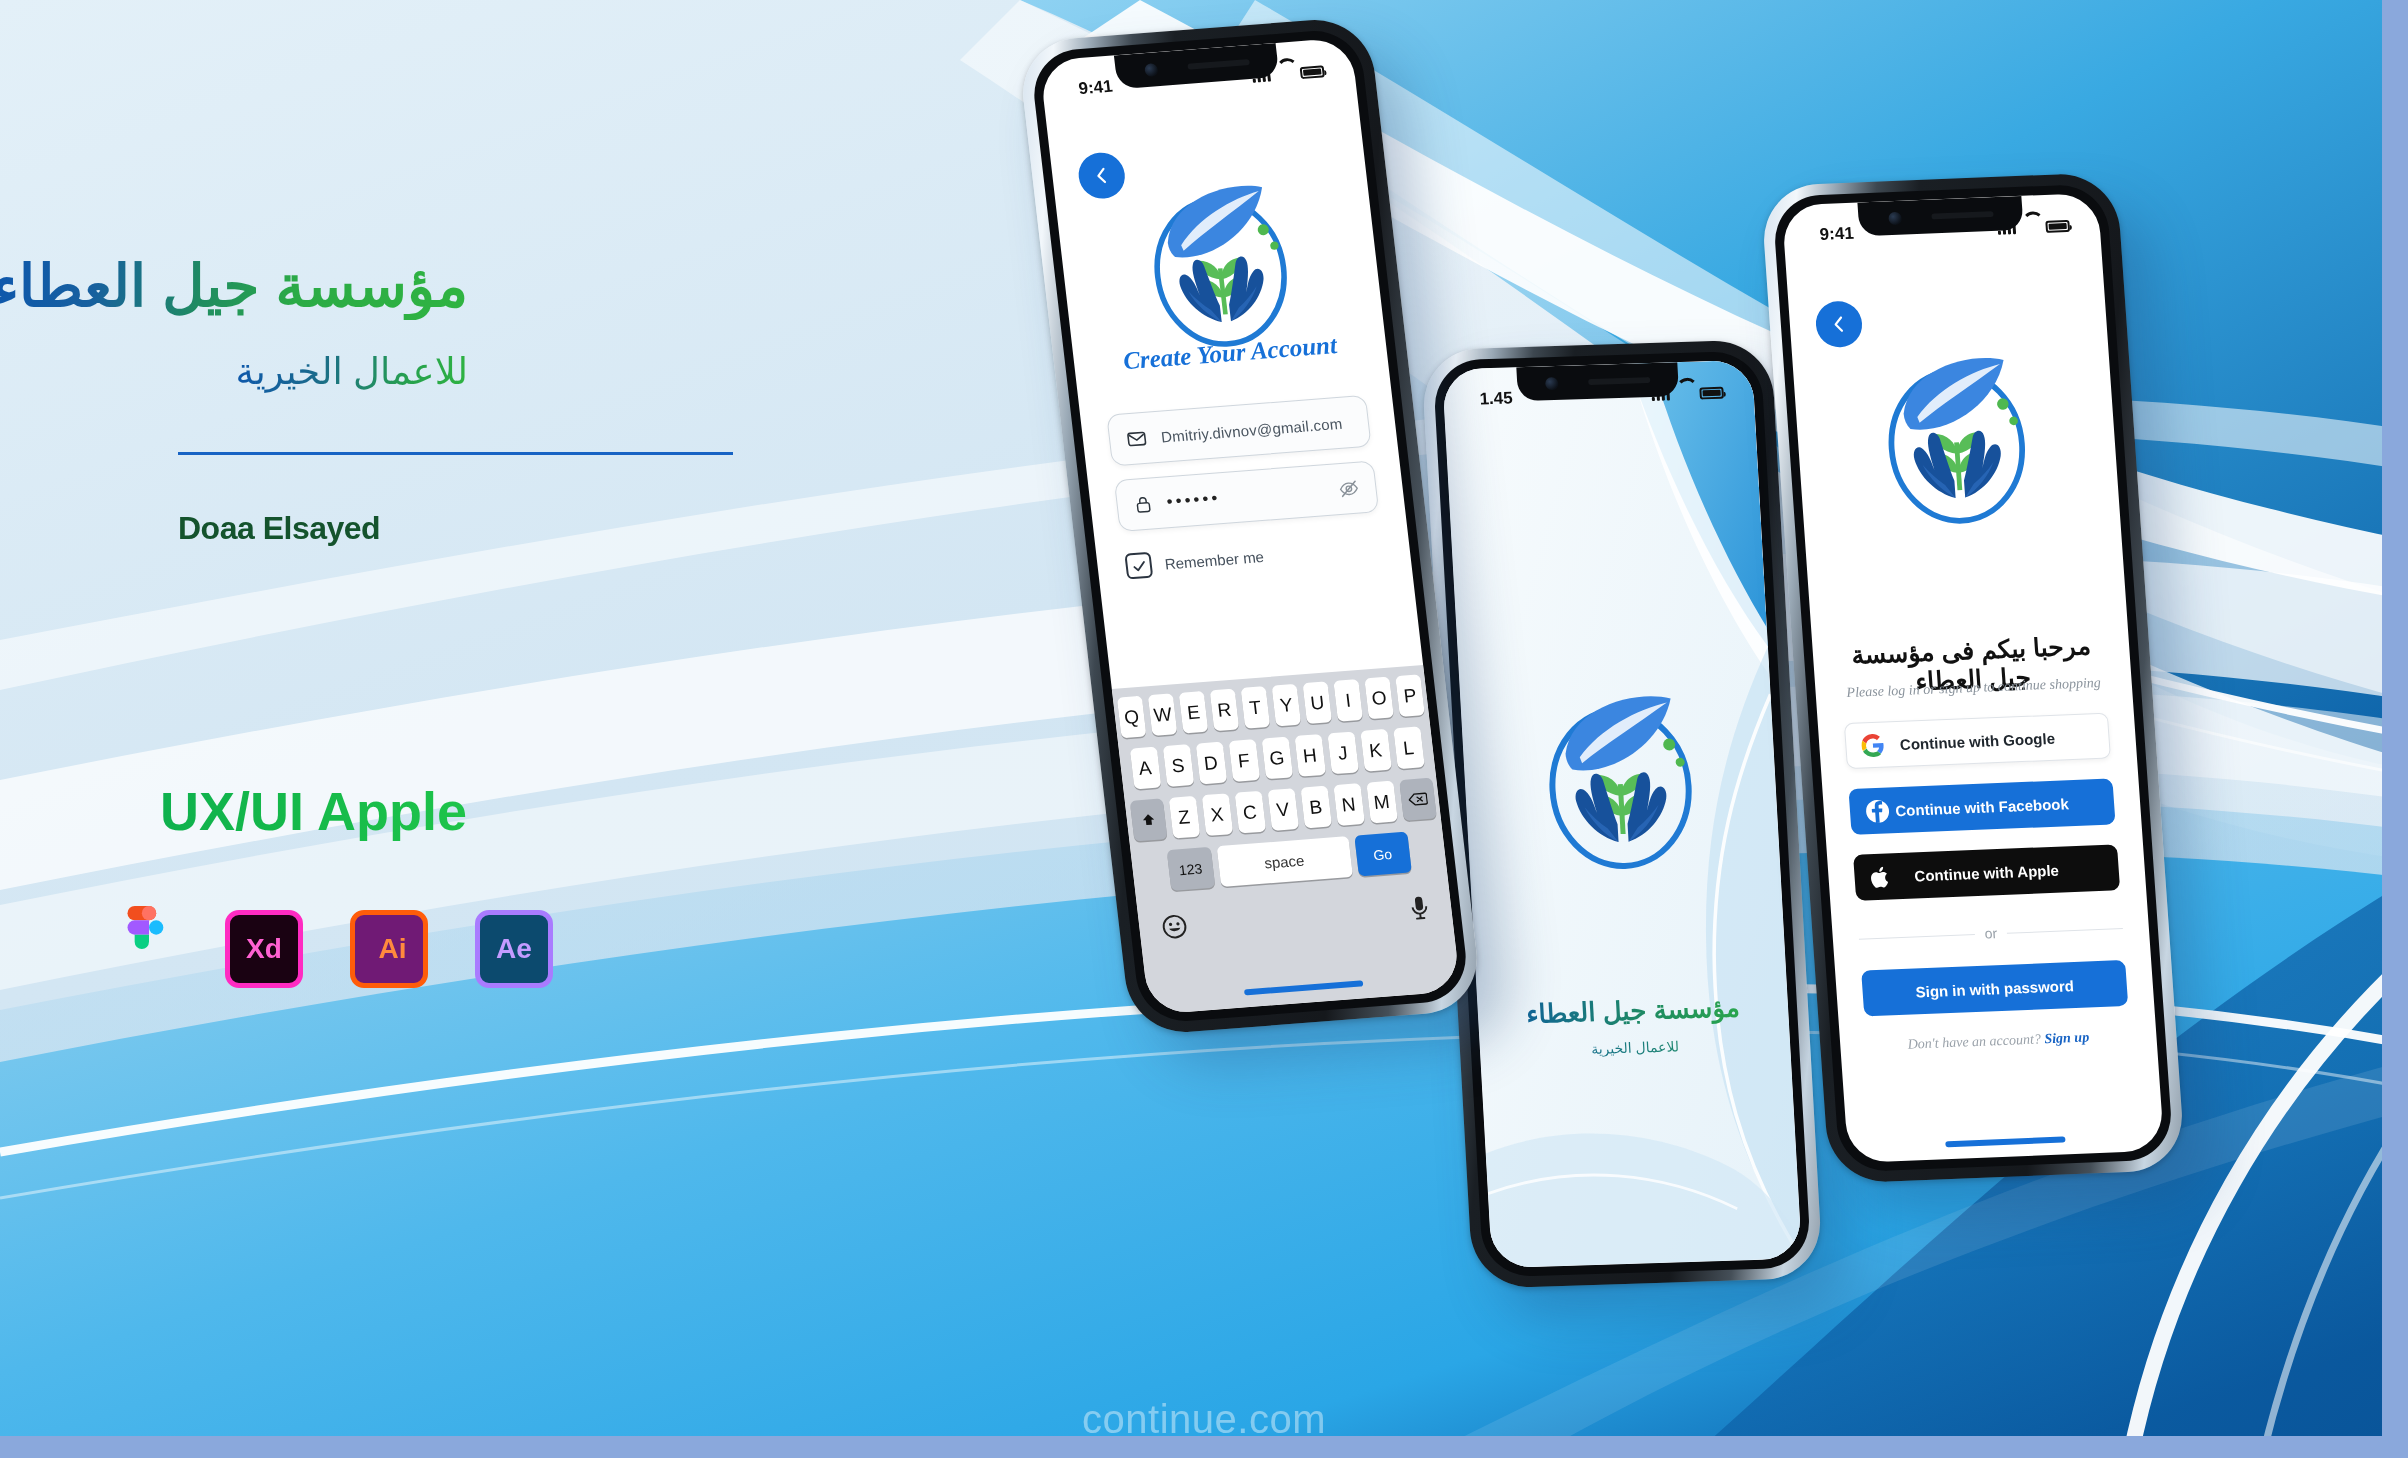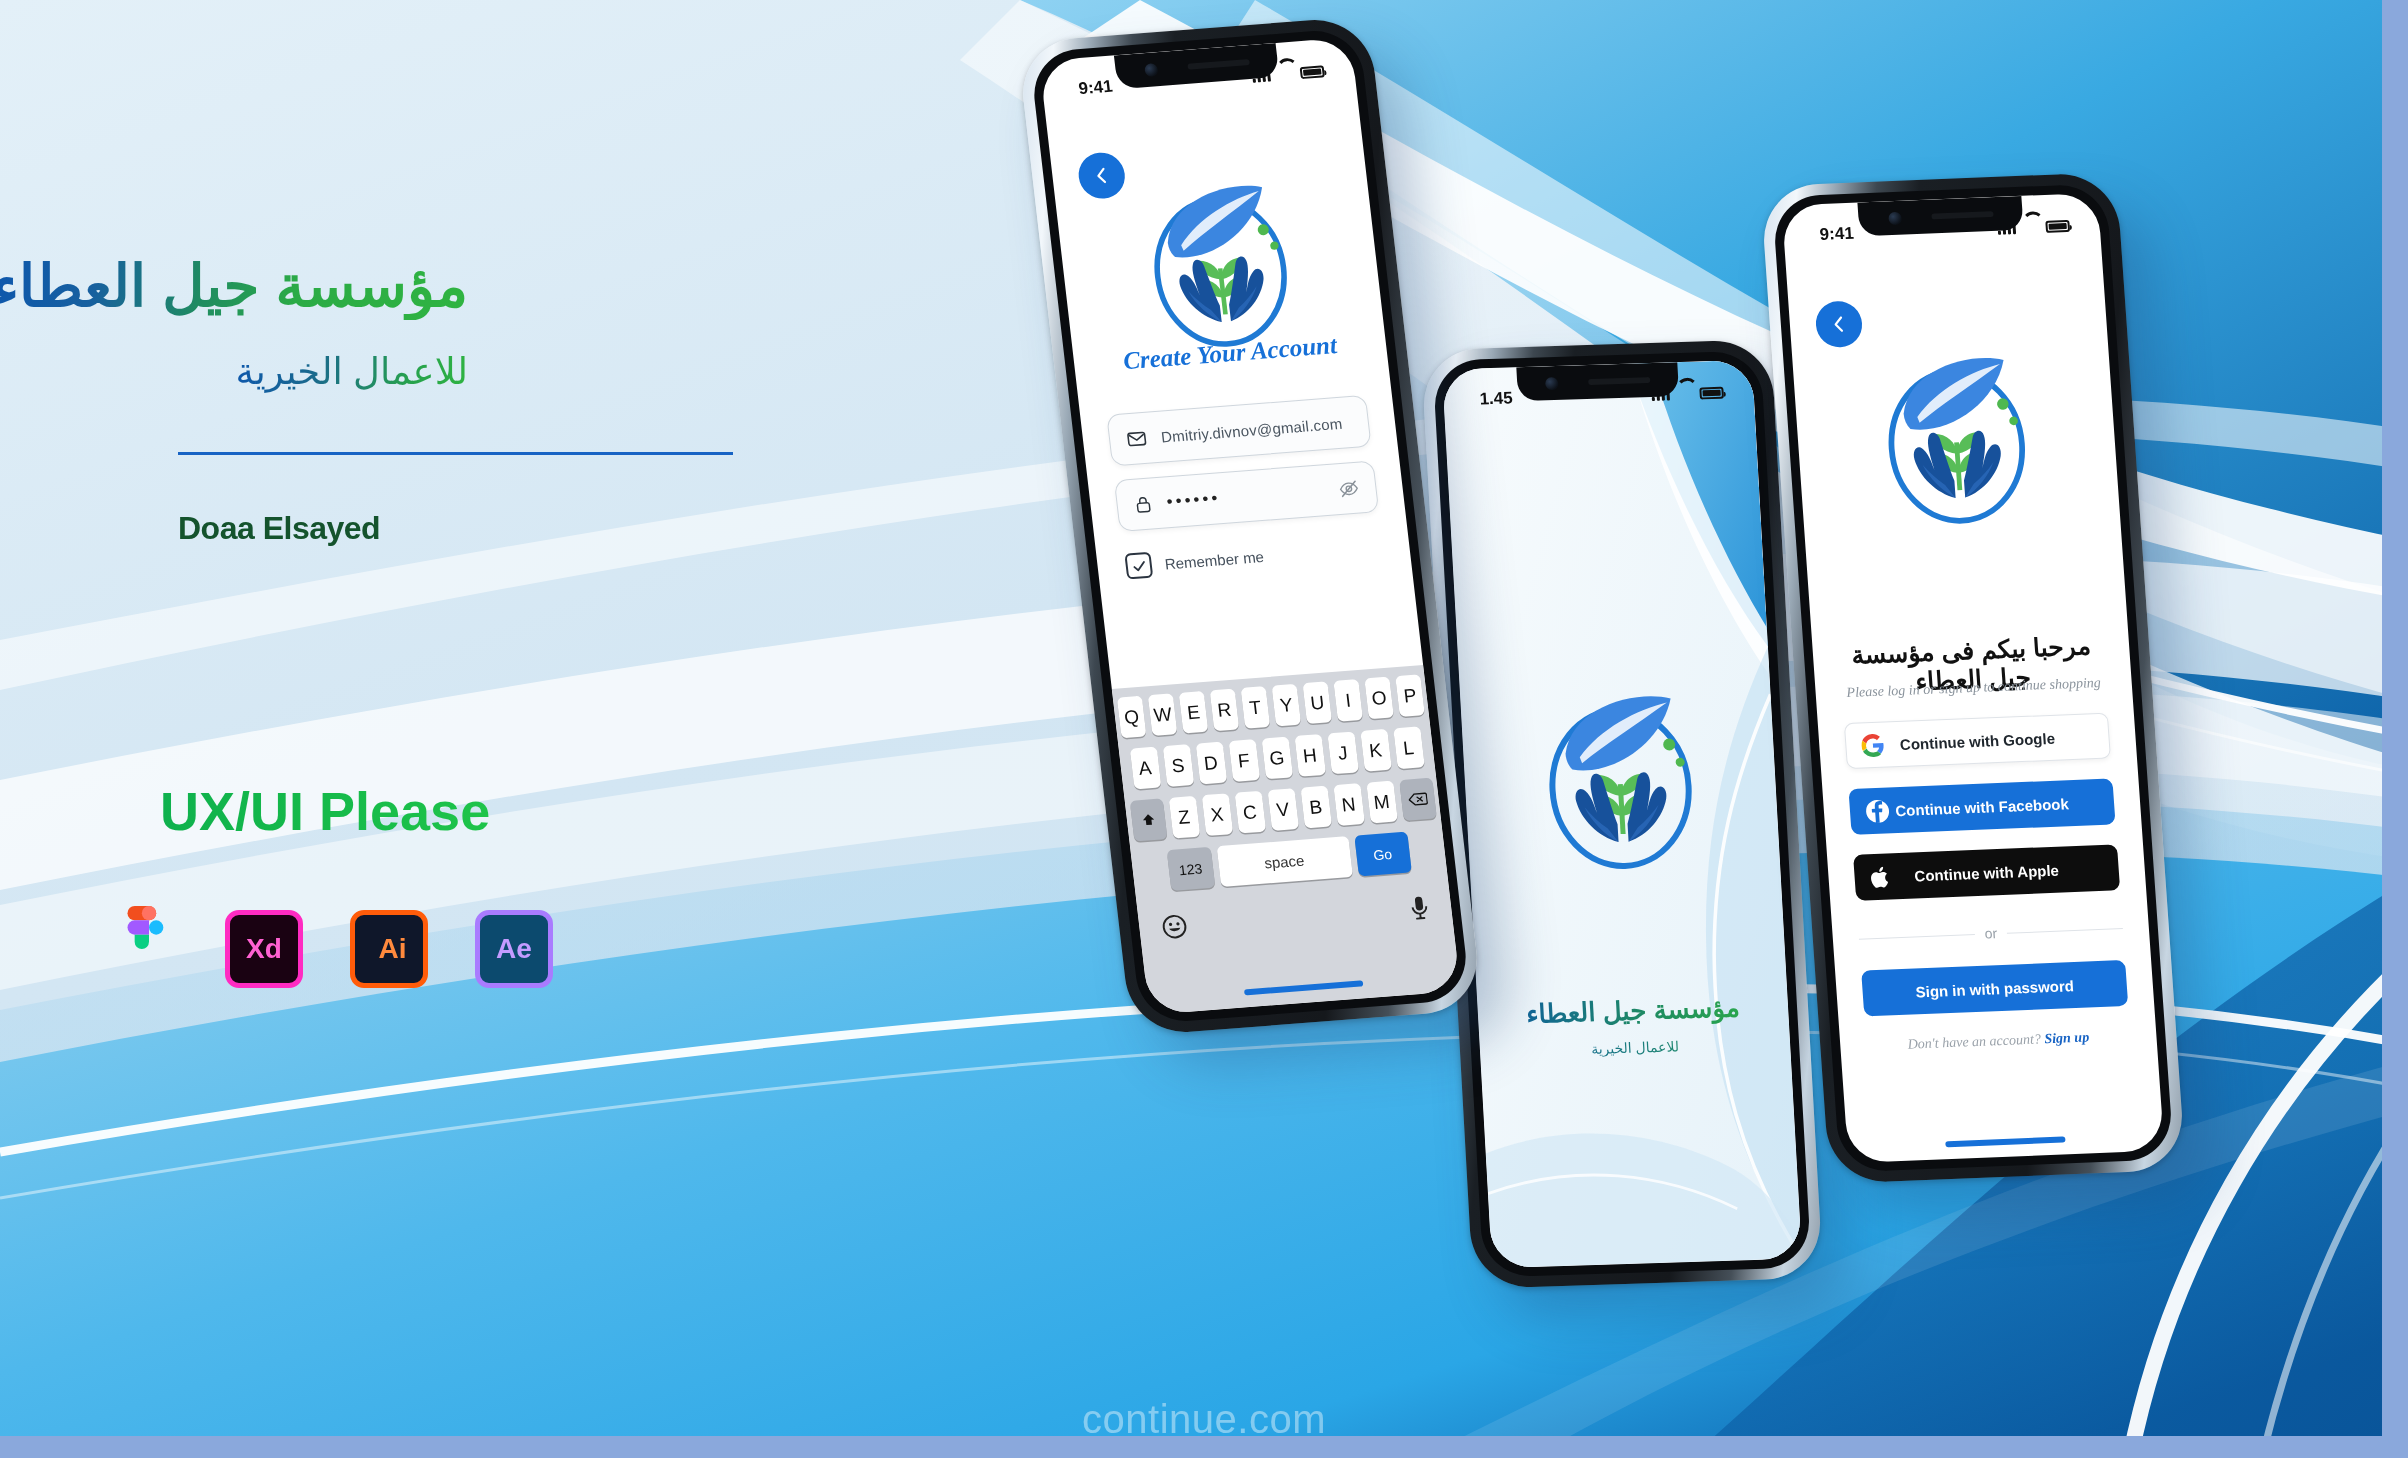"UX/UI Please" div.role-title { text: Please -> Apple }
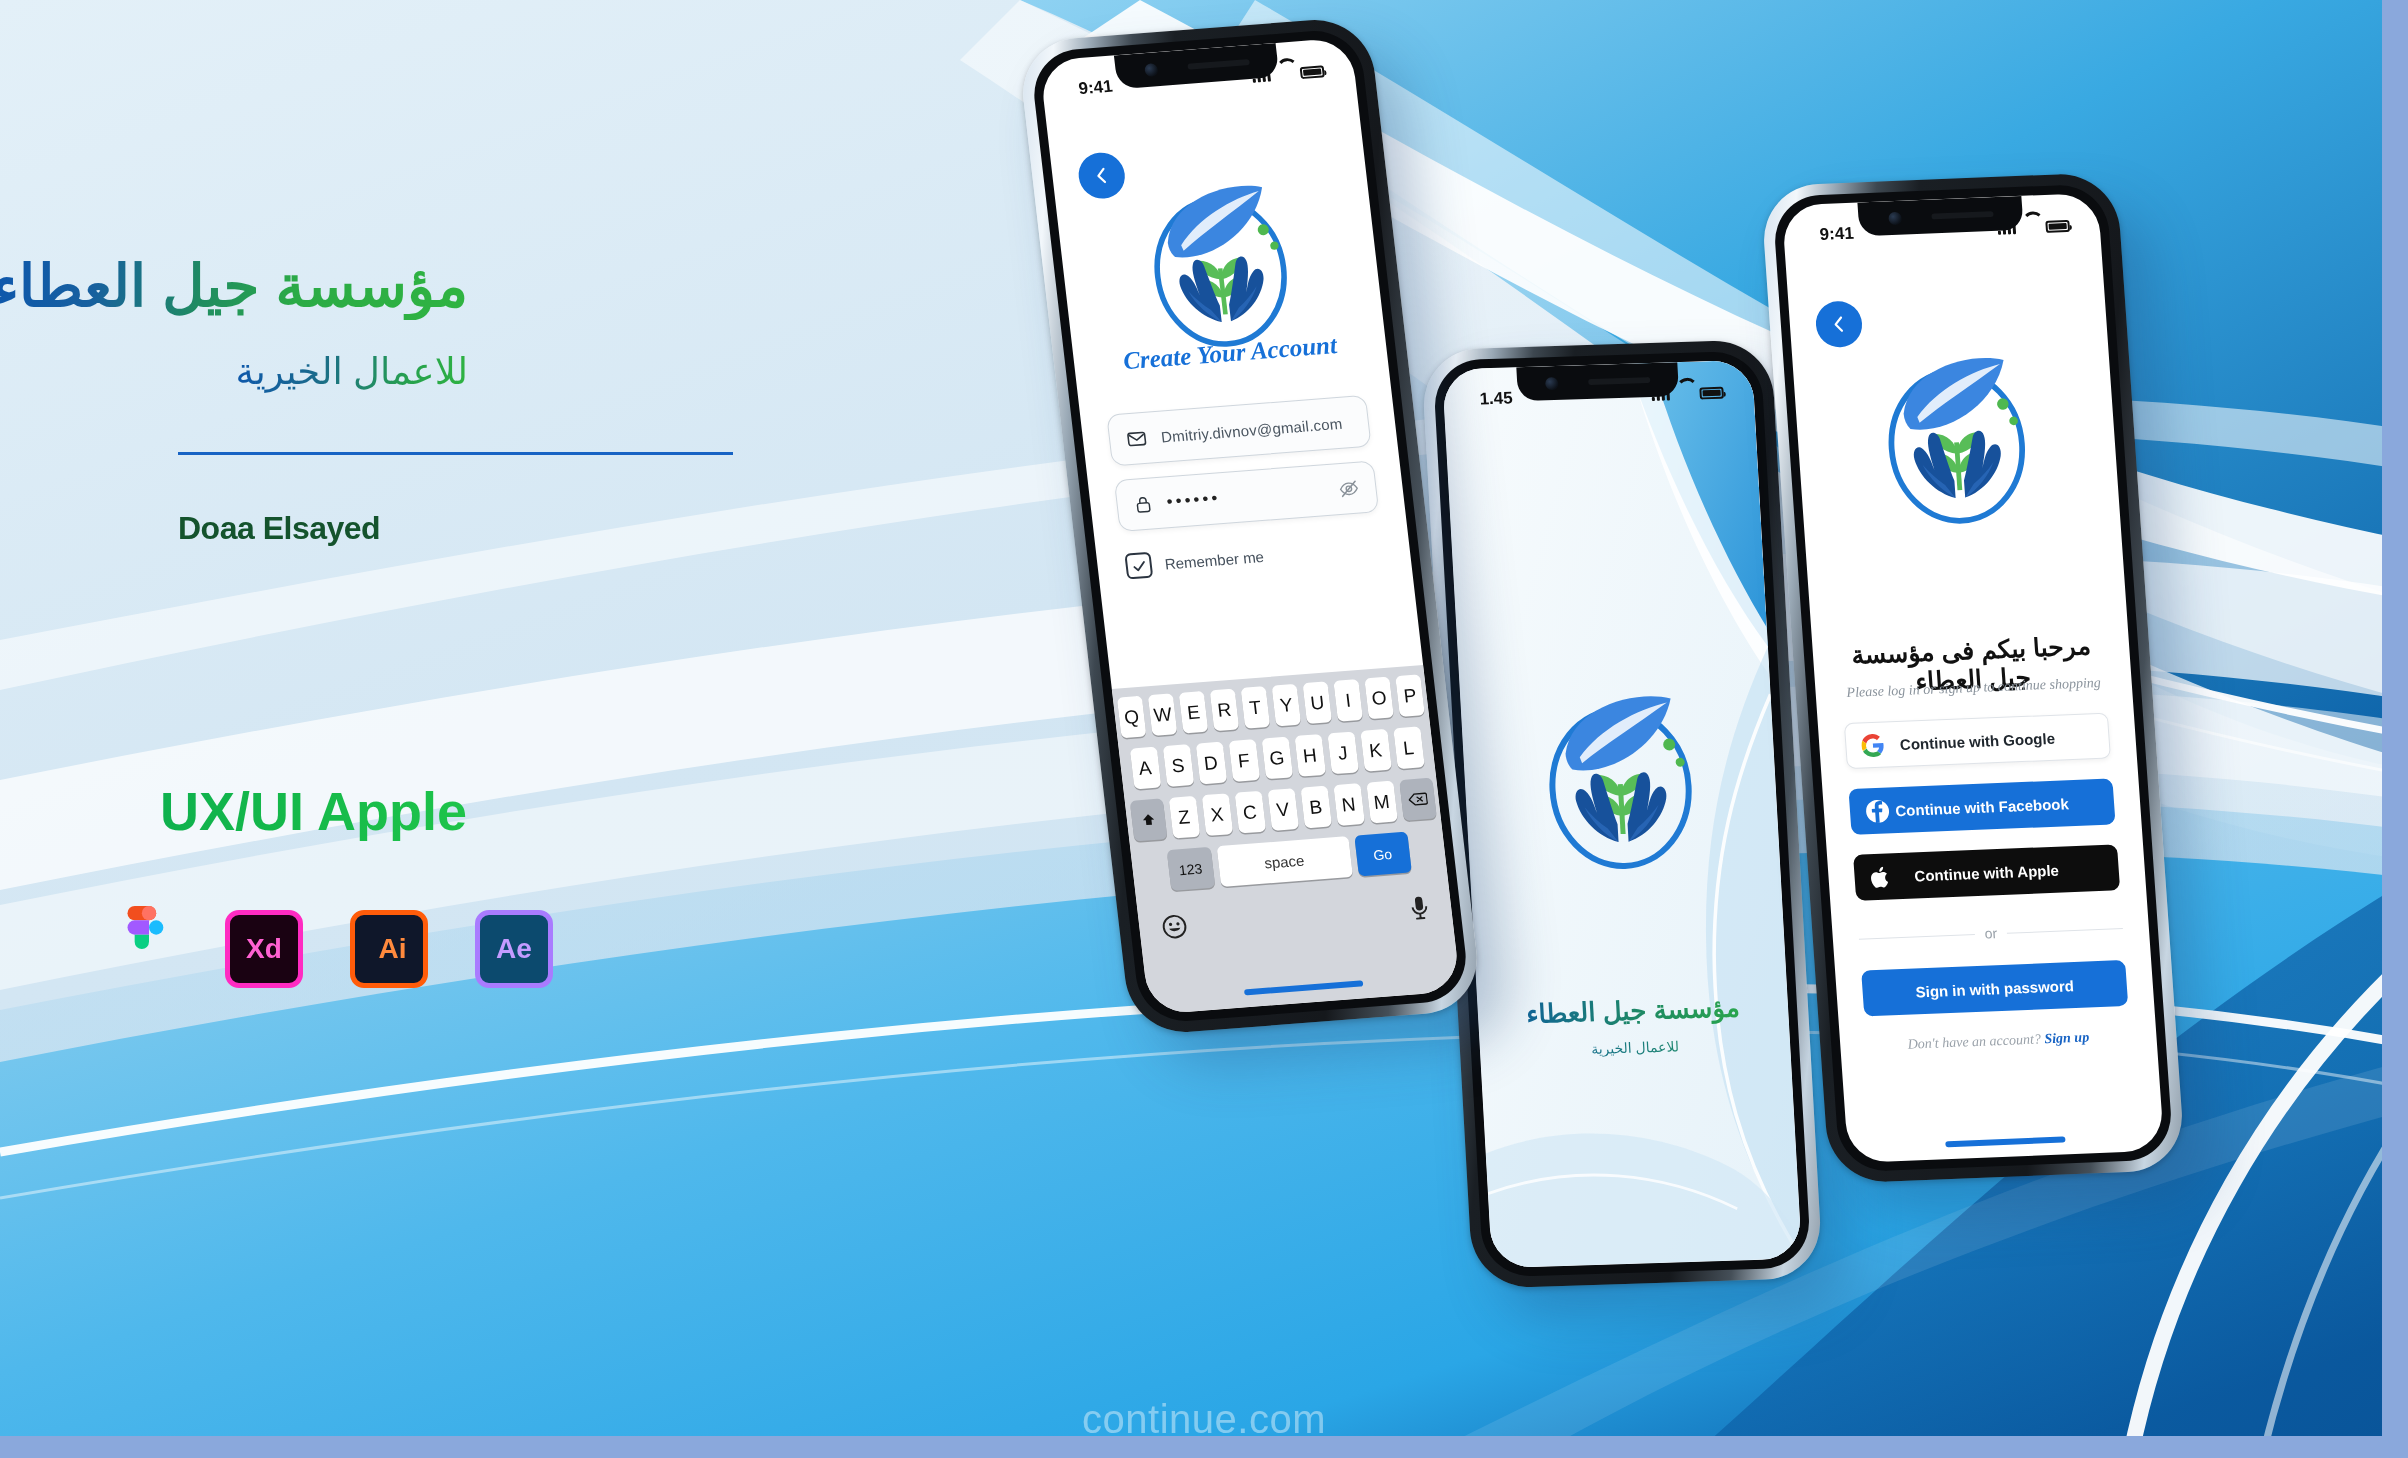"Ai" .tool-ai { background: #0f172a -> #701a75 }
